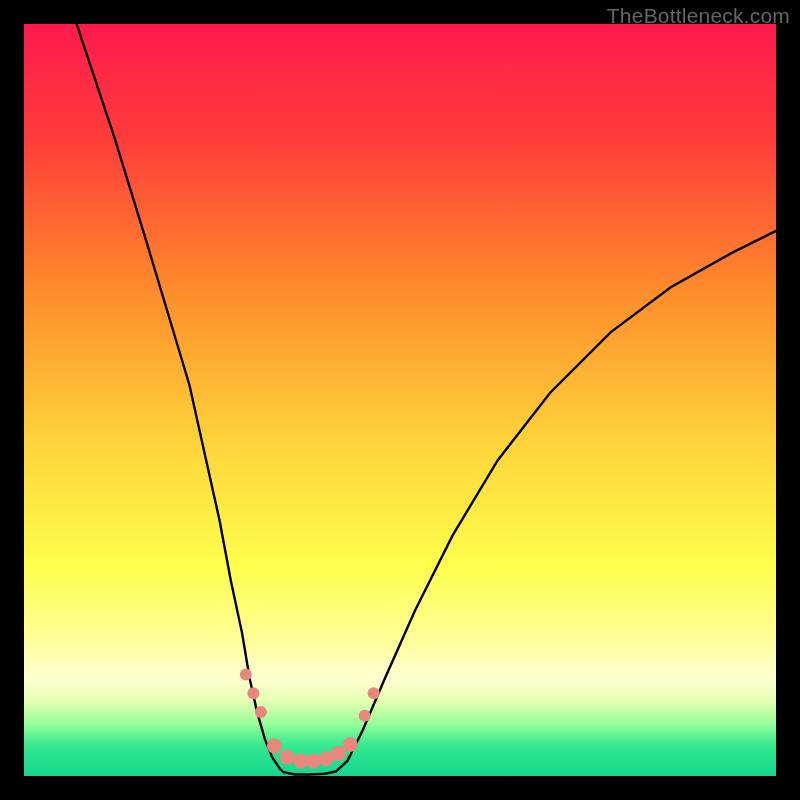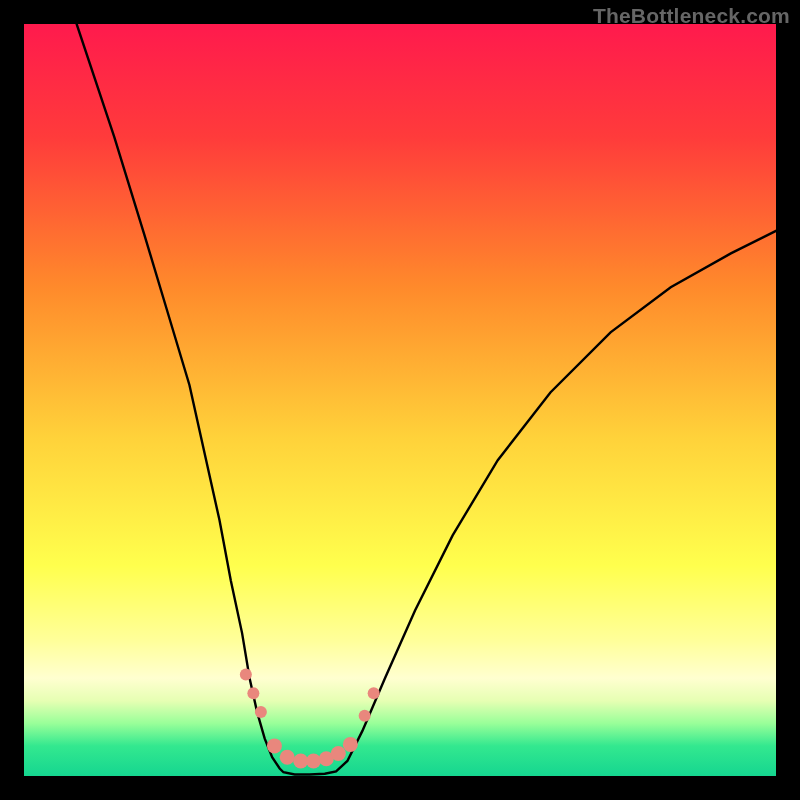"TheBottleneck.com" .watermark { font-weight: 700 -> 400 }
